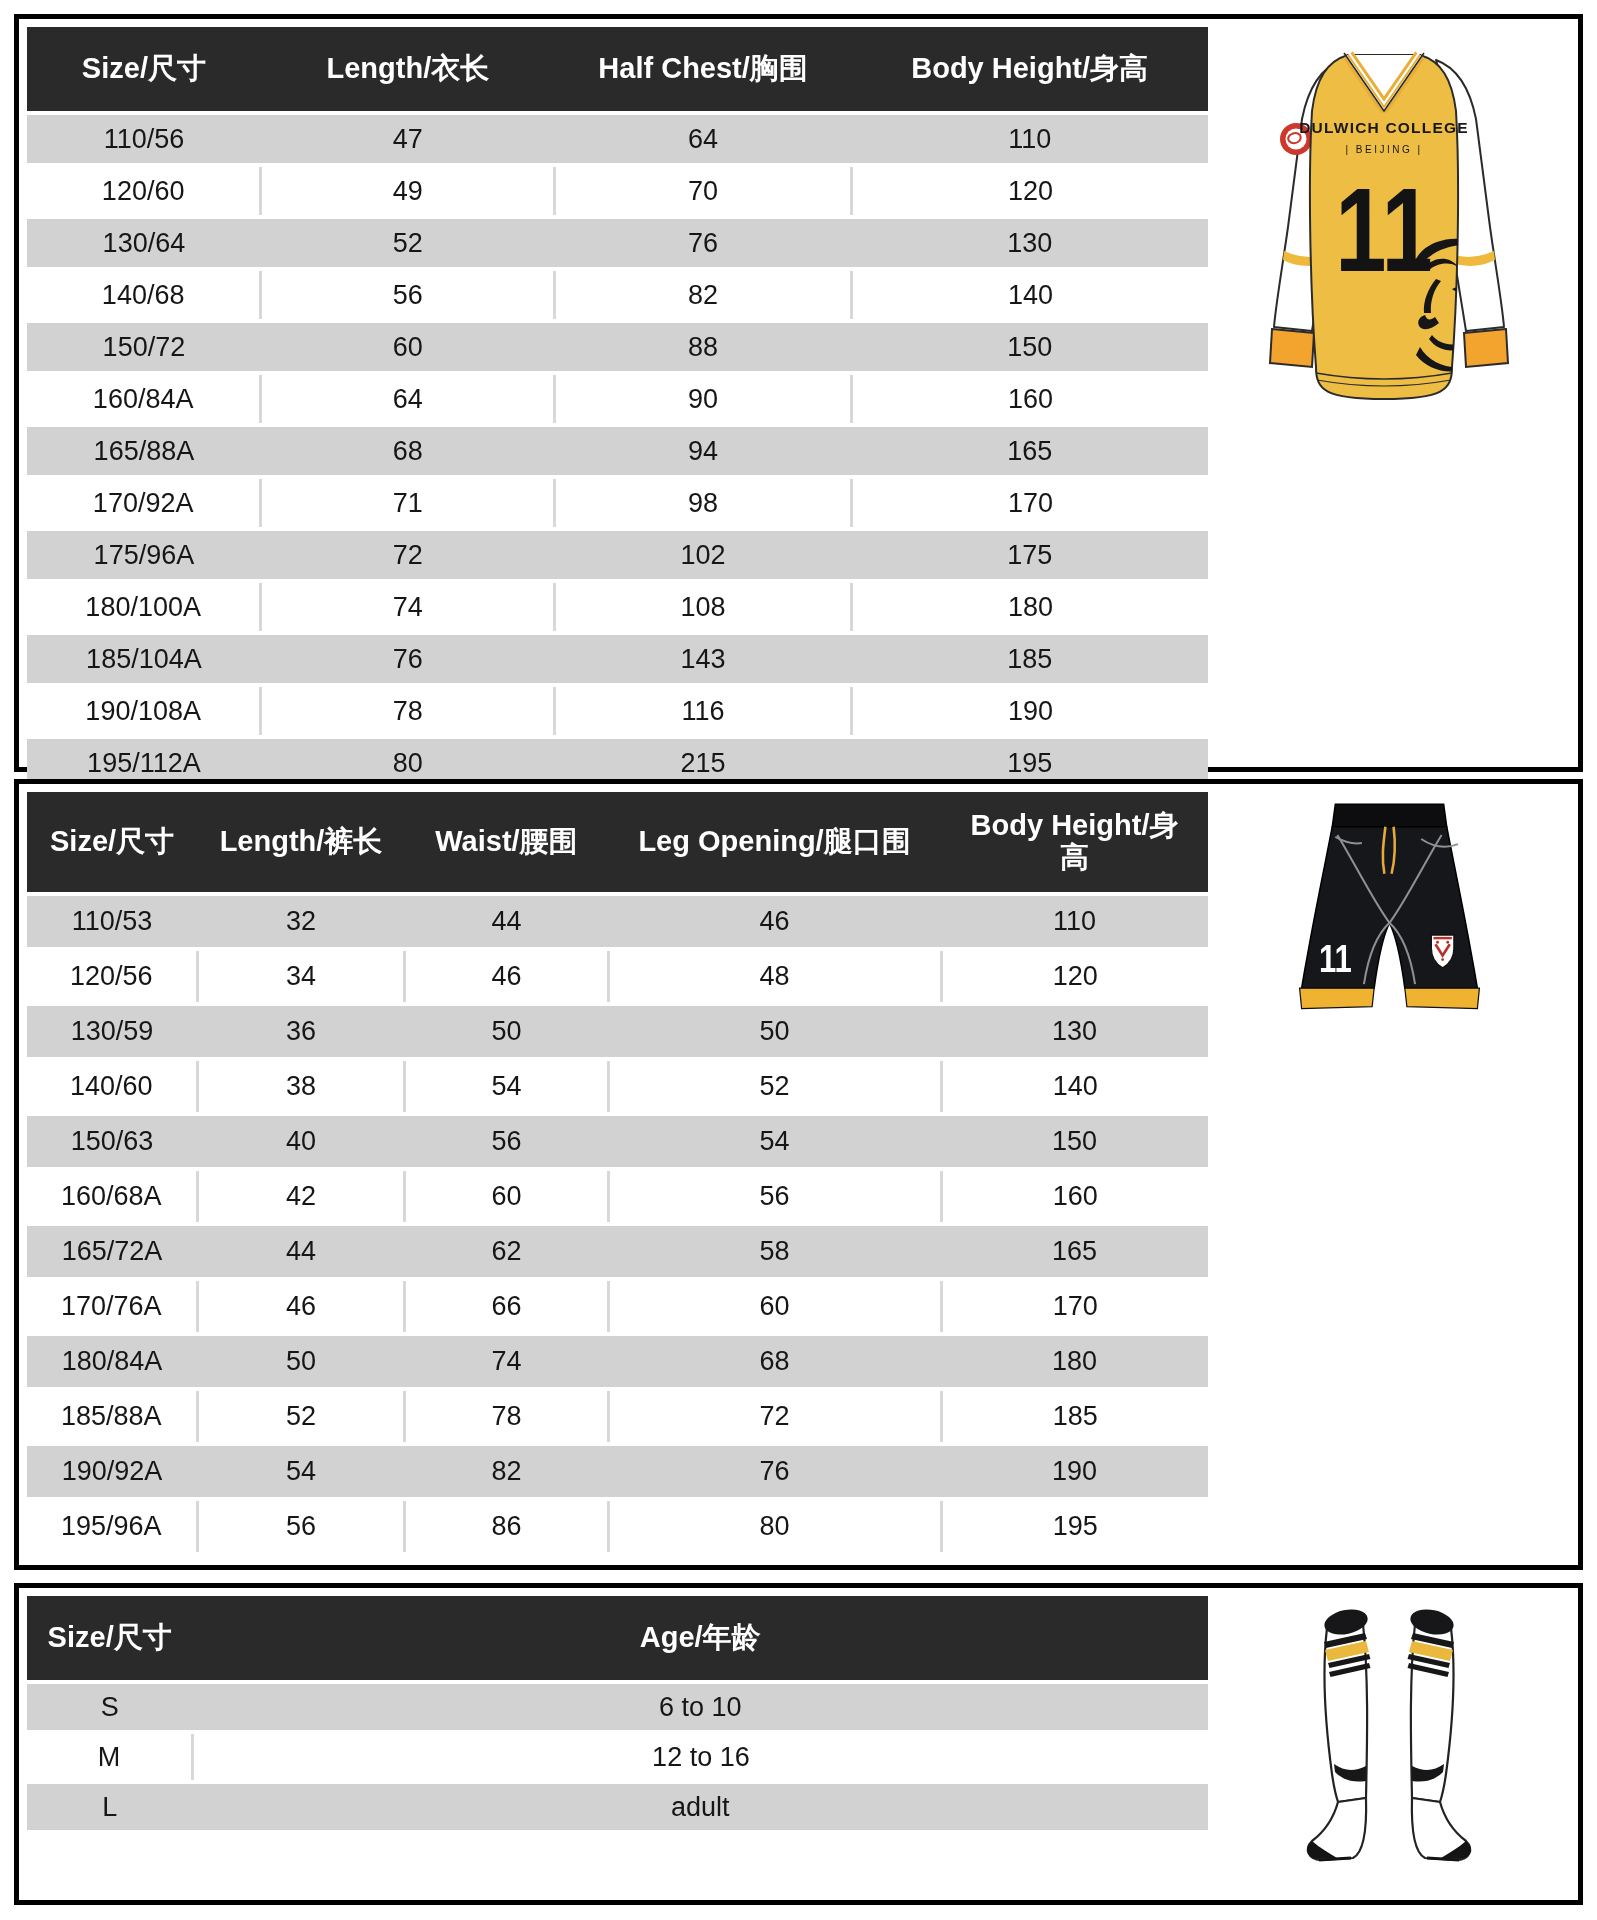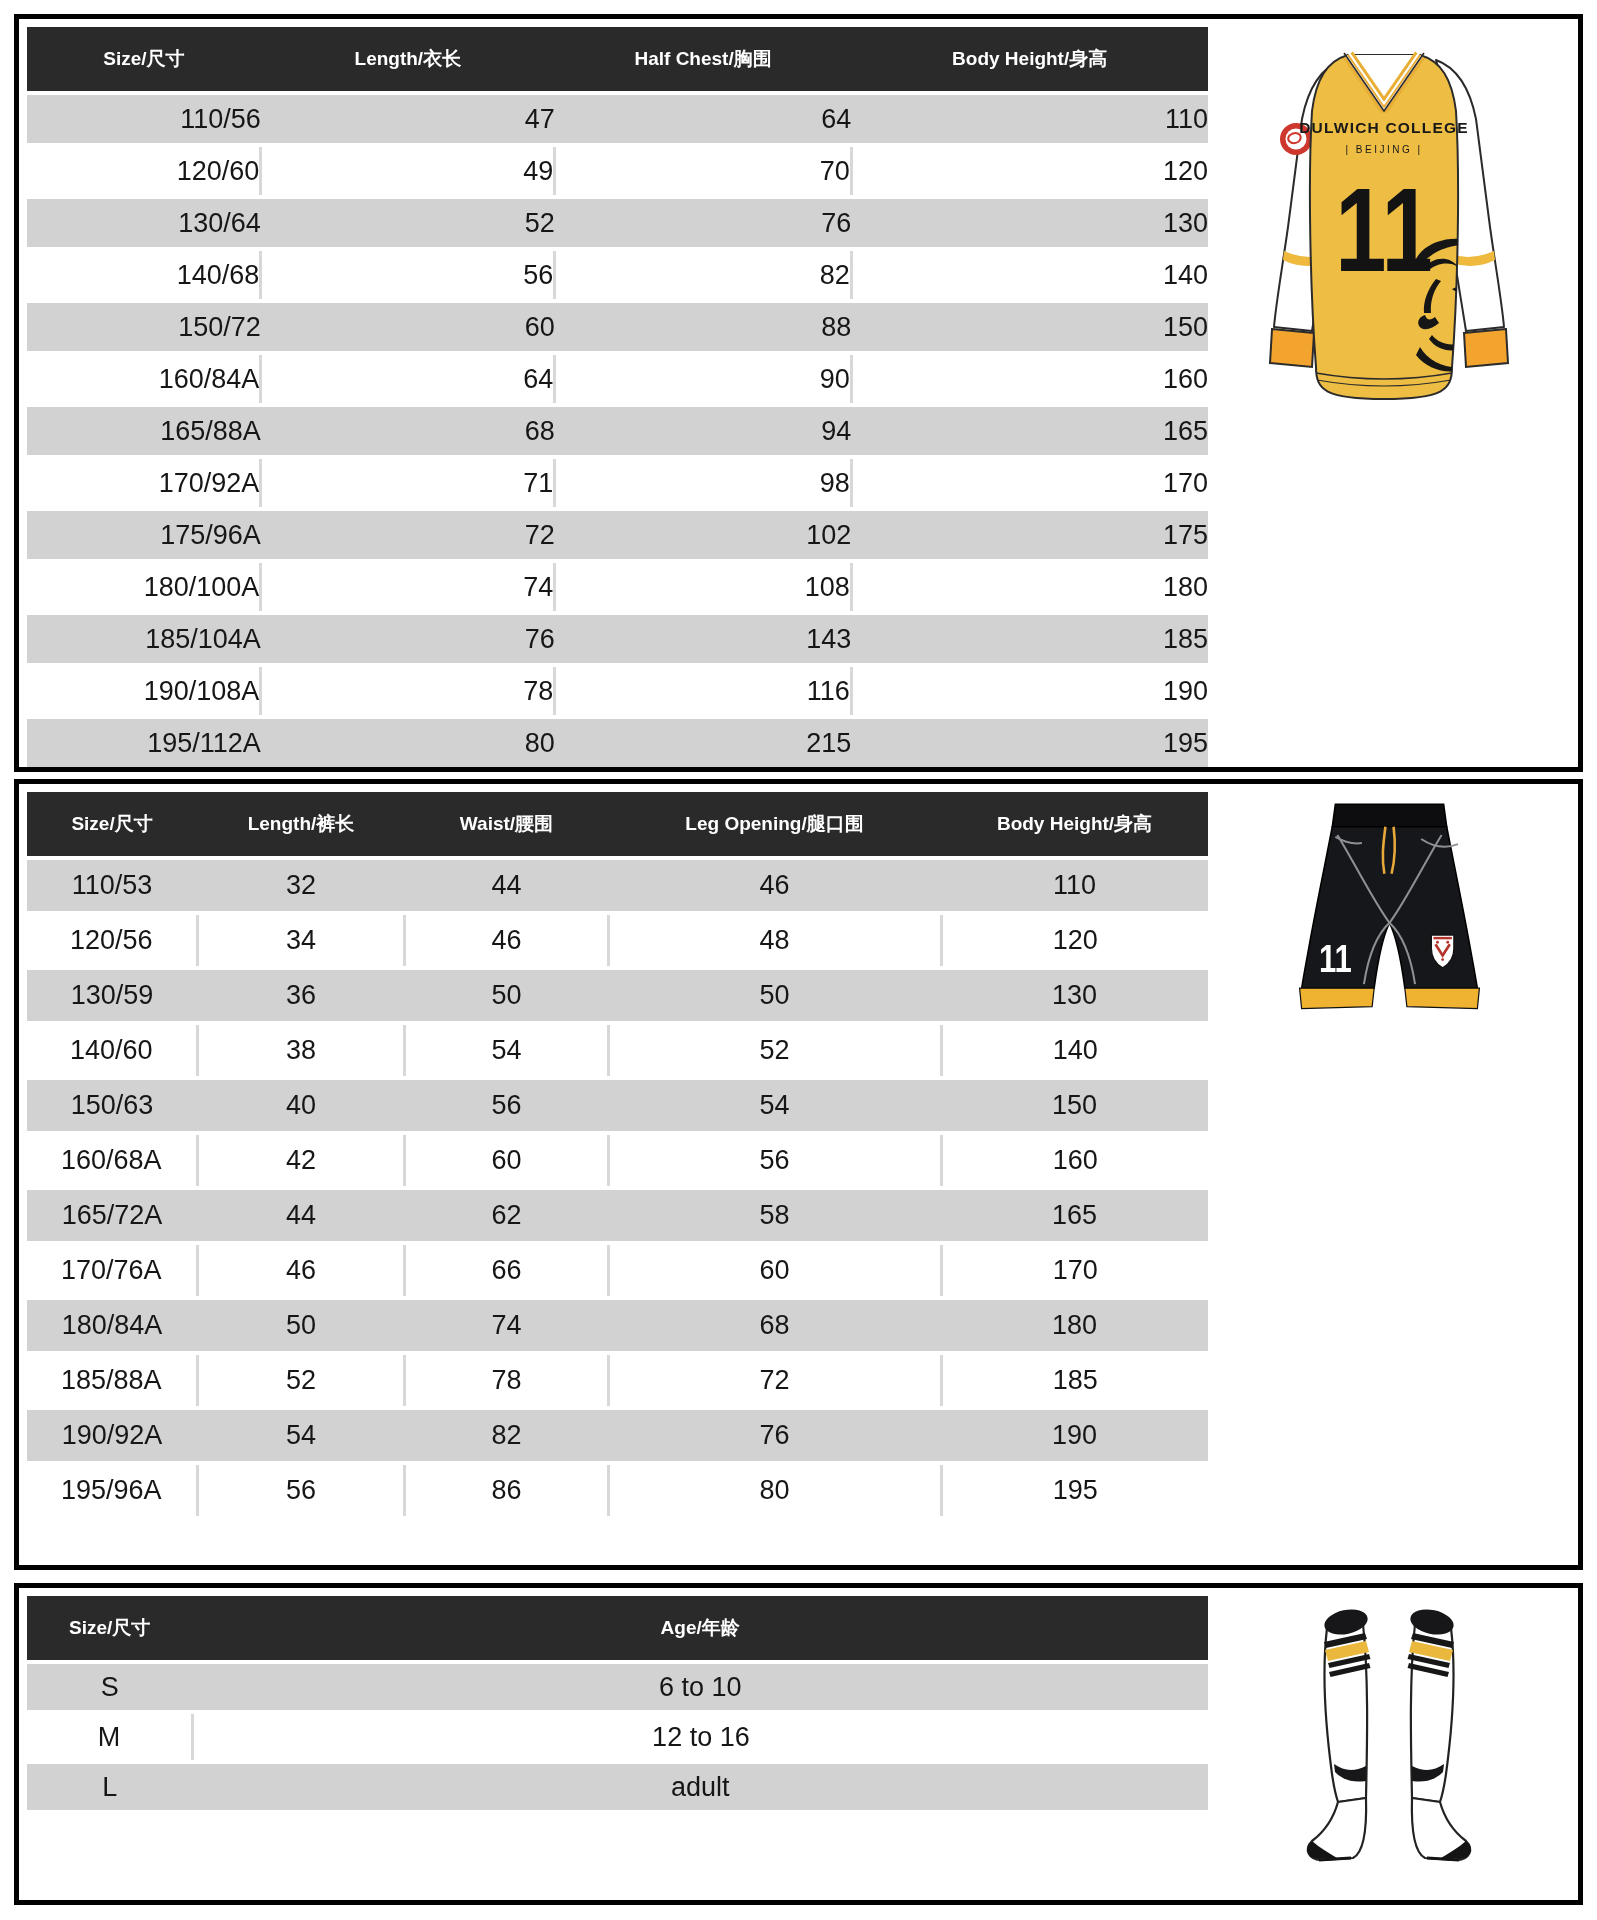"Size/尺寸" table.size-table th { font-size: 19px -> 29px; padding: 8px -> 18px }
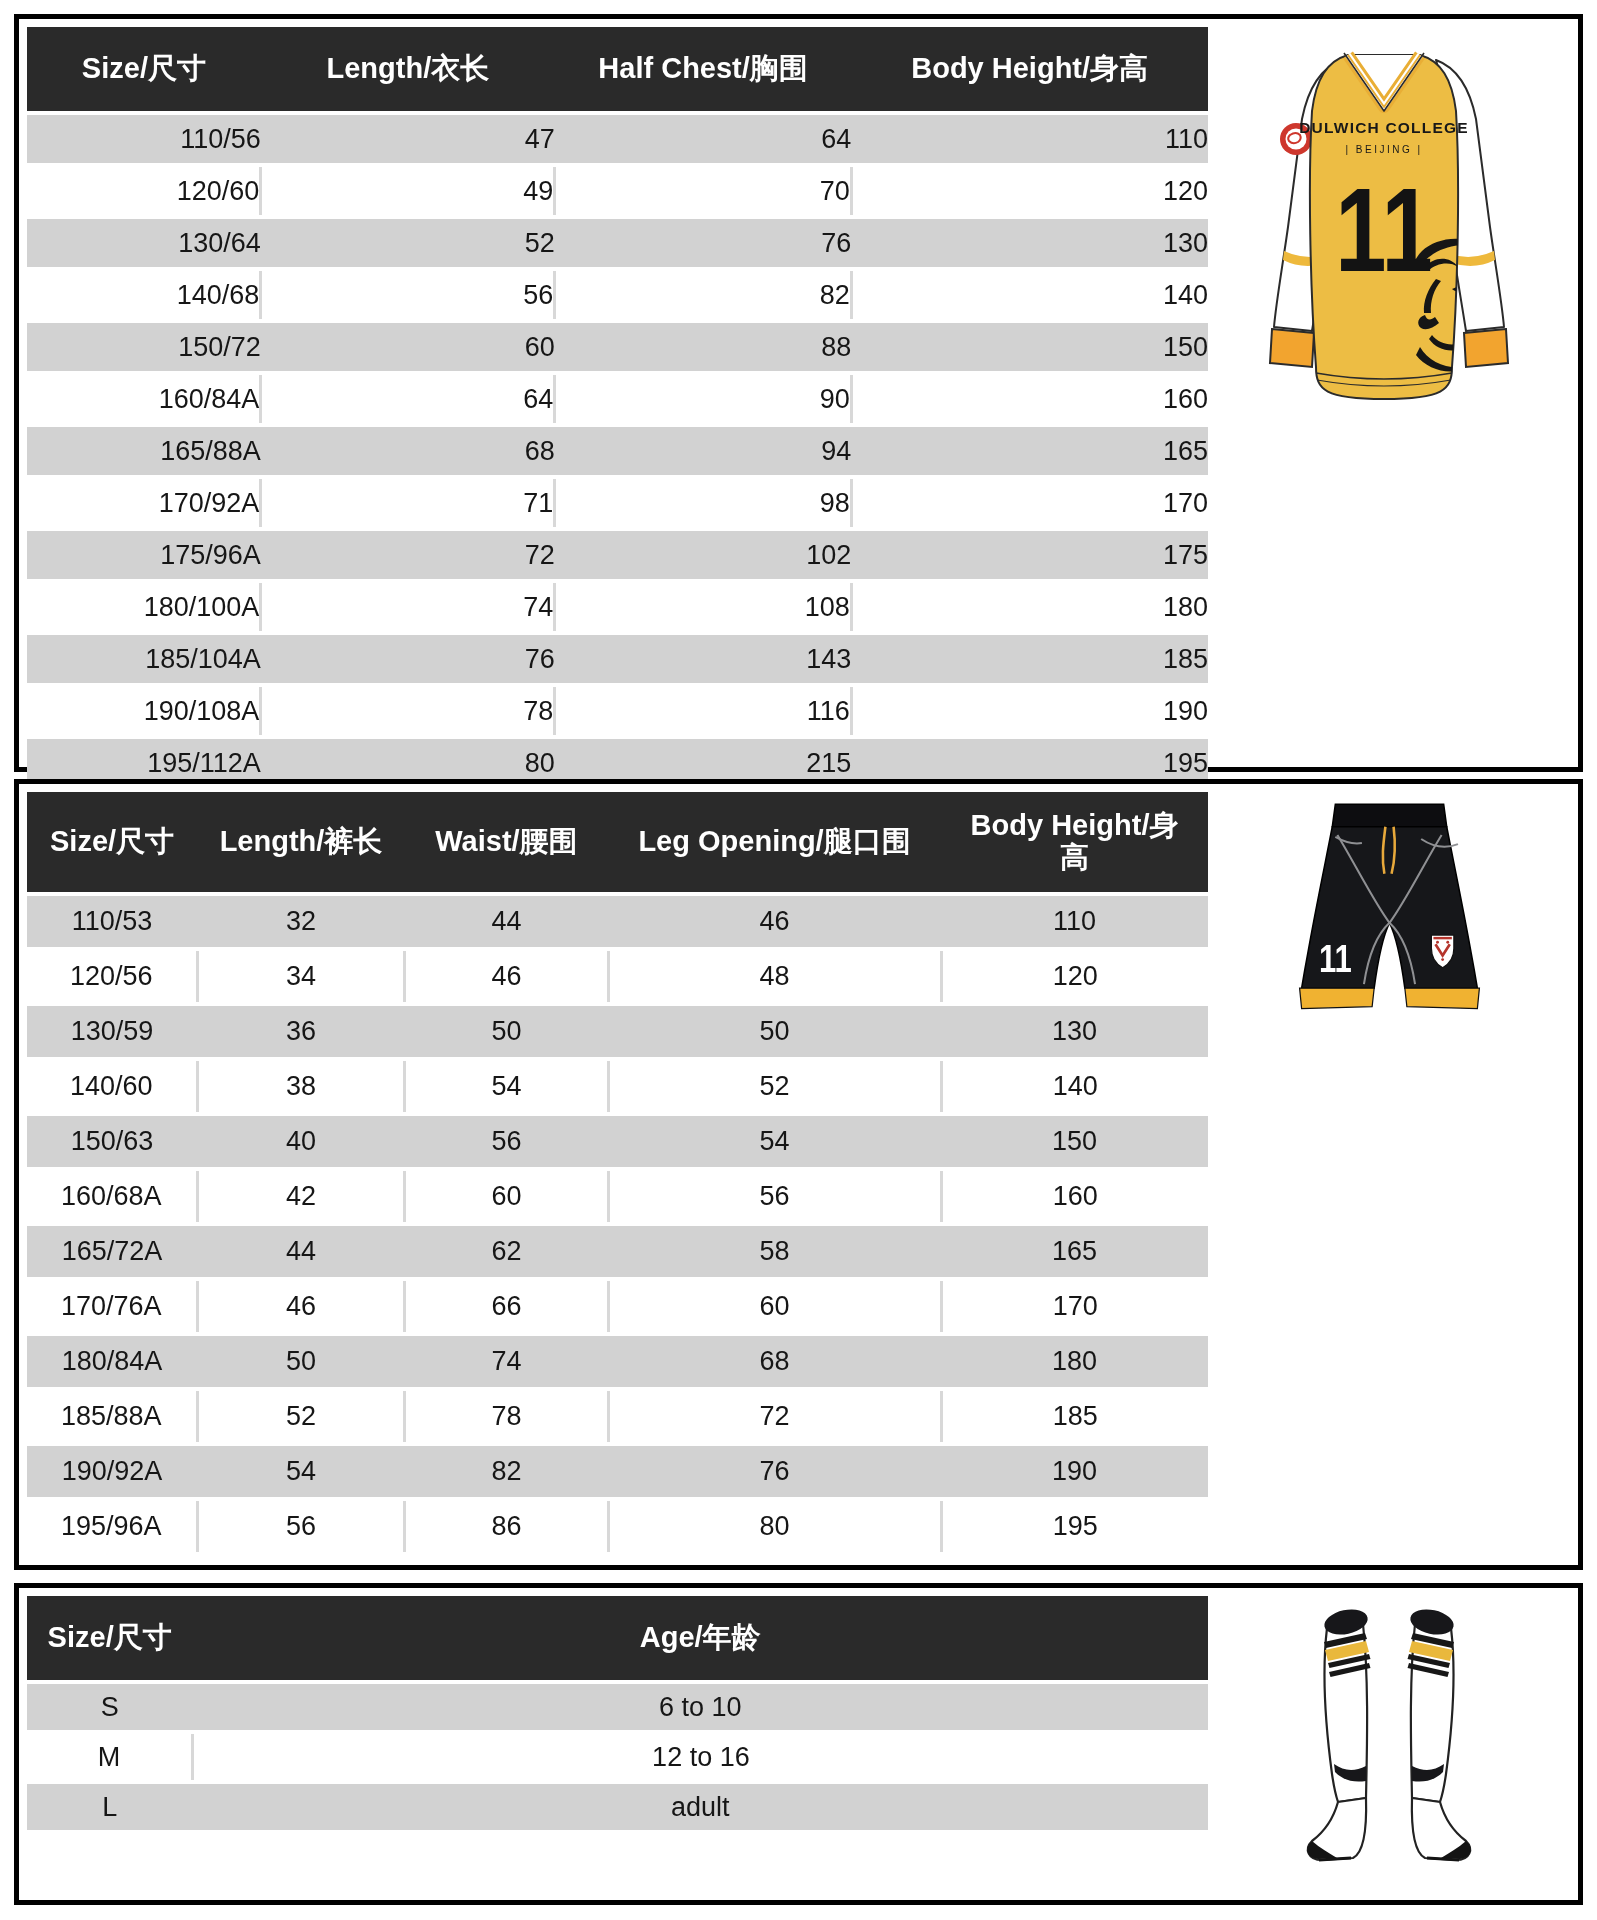"110/56" #panel-shirt td { text-align: right -> none }
